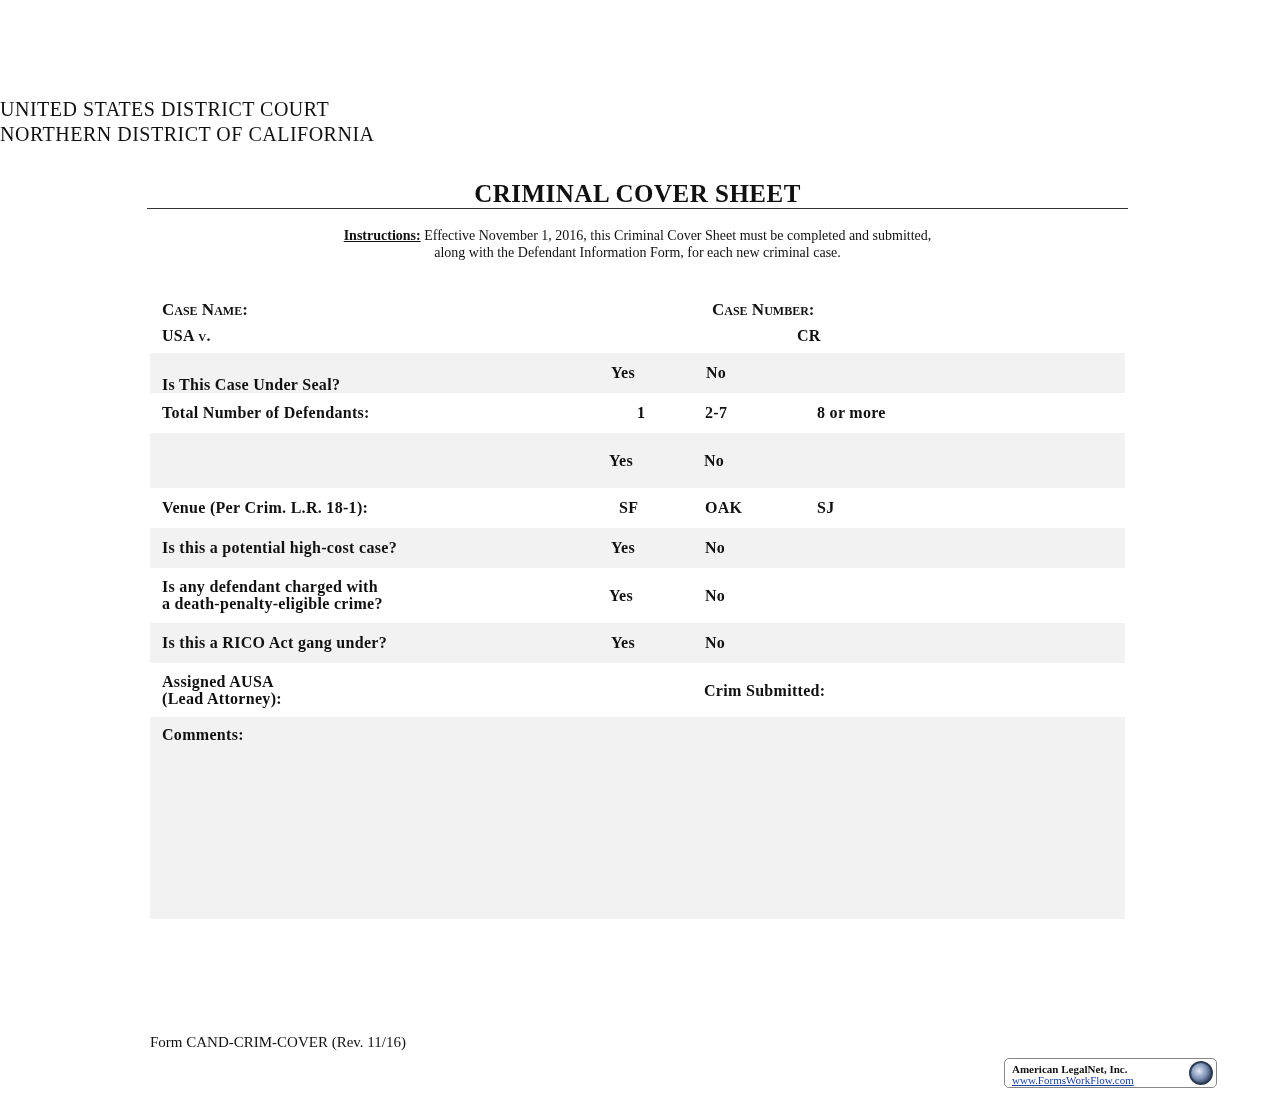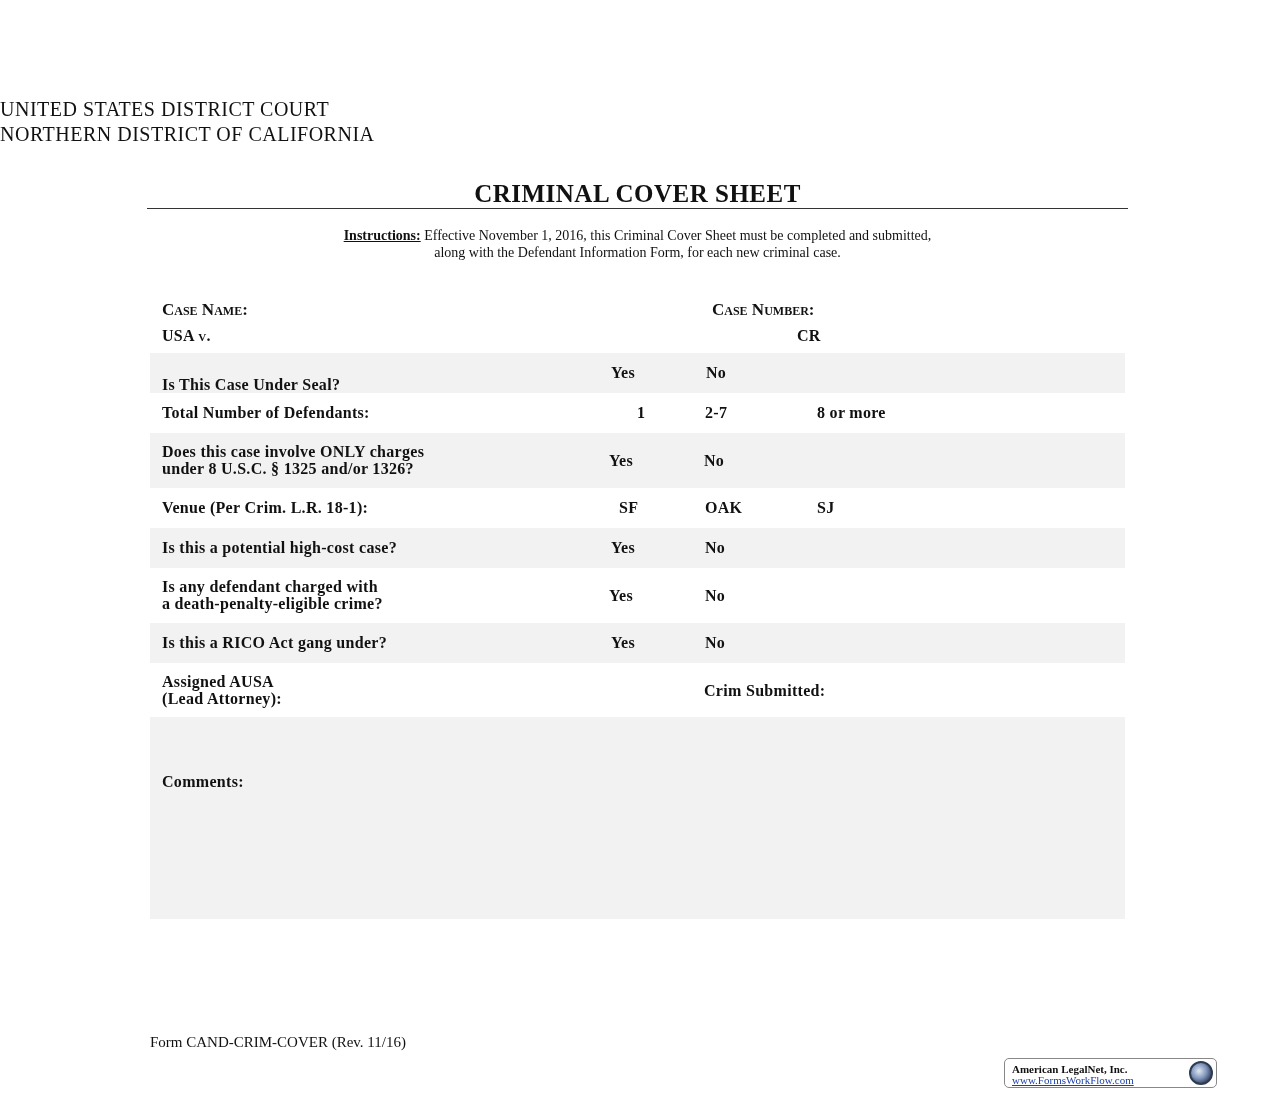"Does this case involve ONLY" div.cell { html: <div> <div>Does this case involve ONLY charges</div> <div>under 8 U.S.C. § 1325 and/or 1326?</div> </div> -> none }
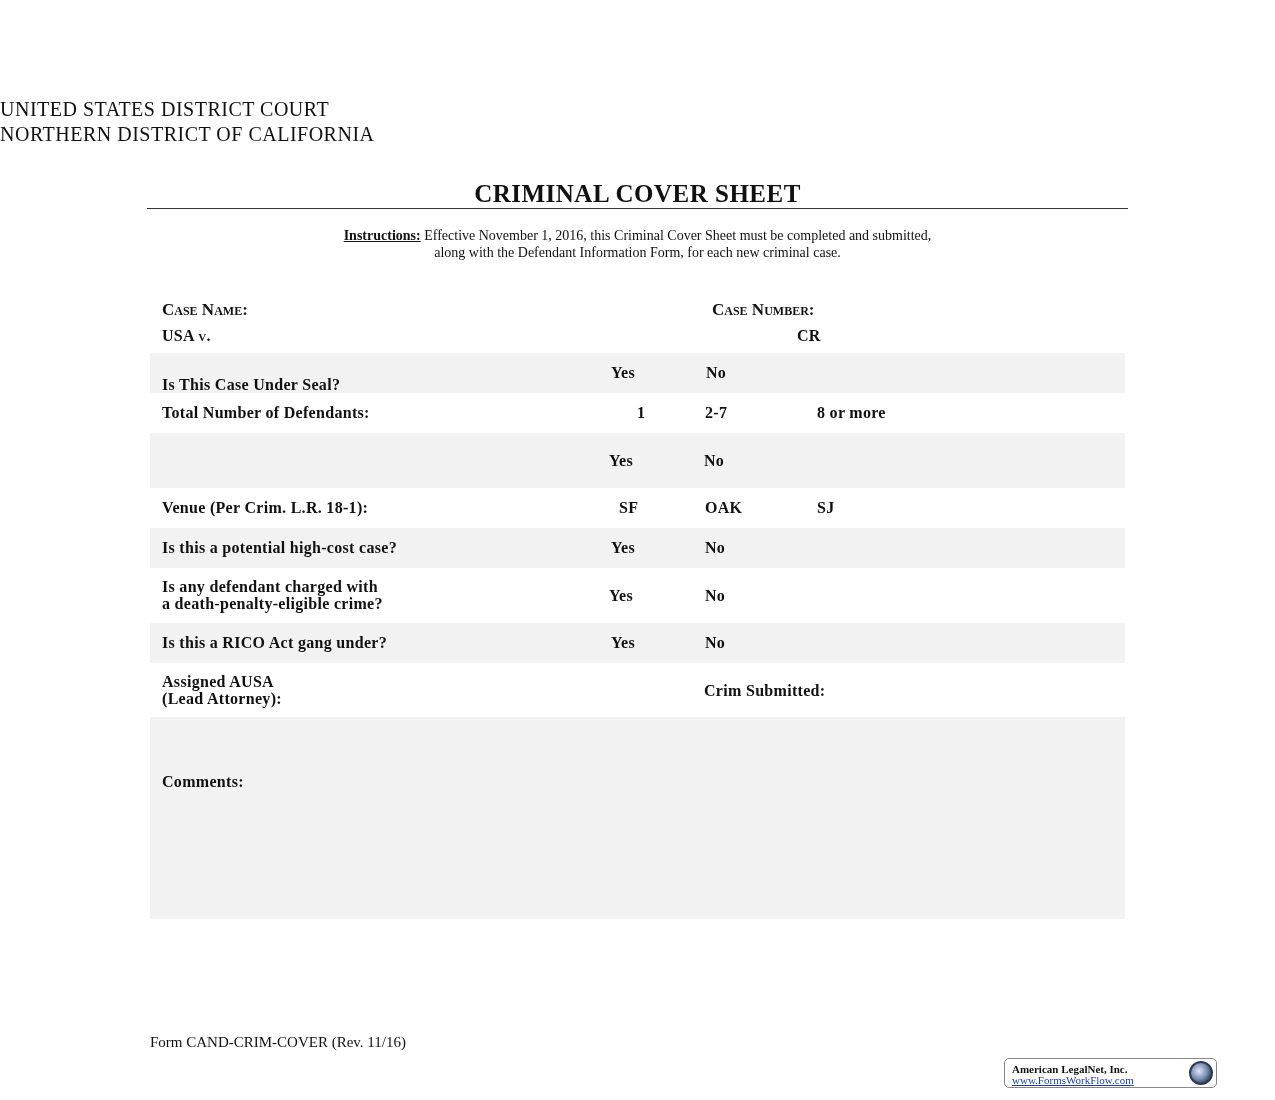"Comments:" div.cell { margin-top: 47px -> none }
